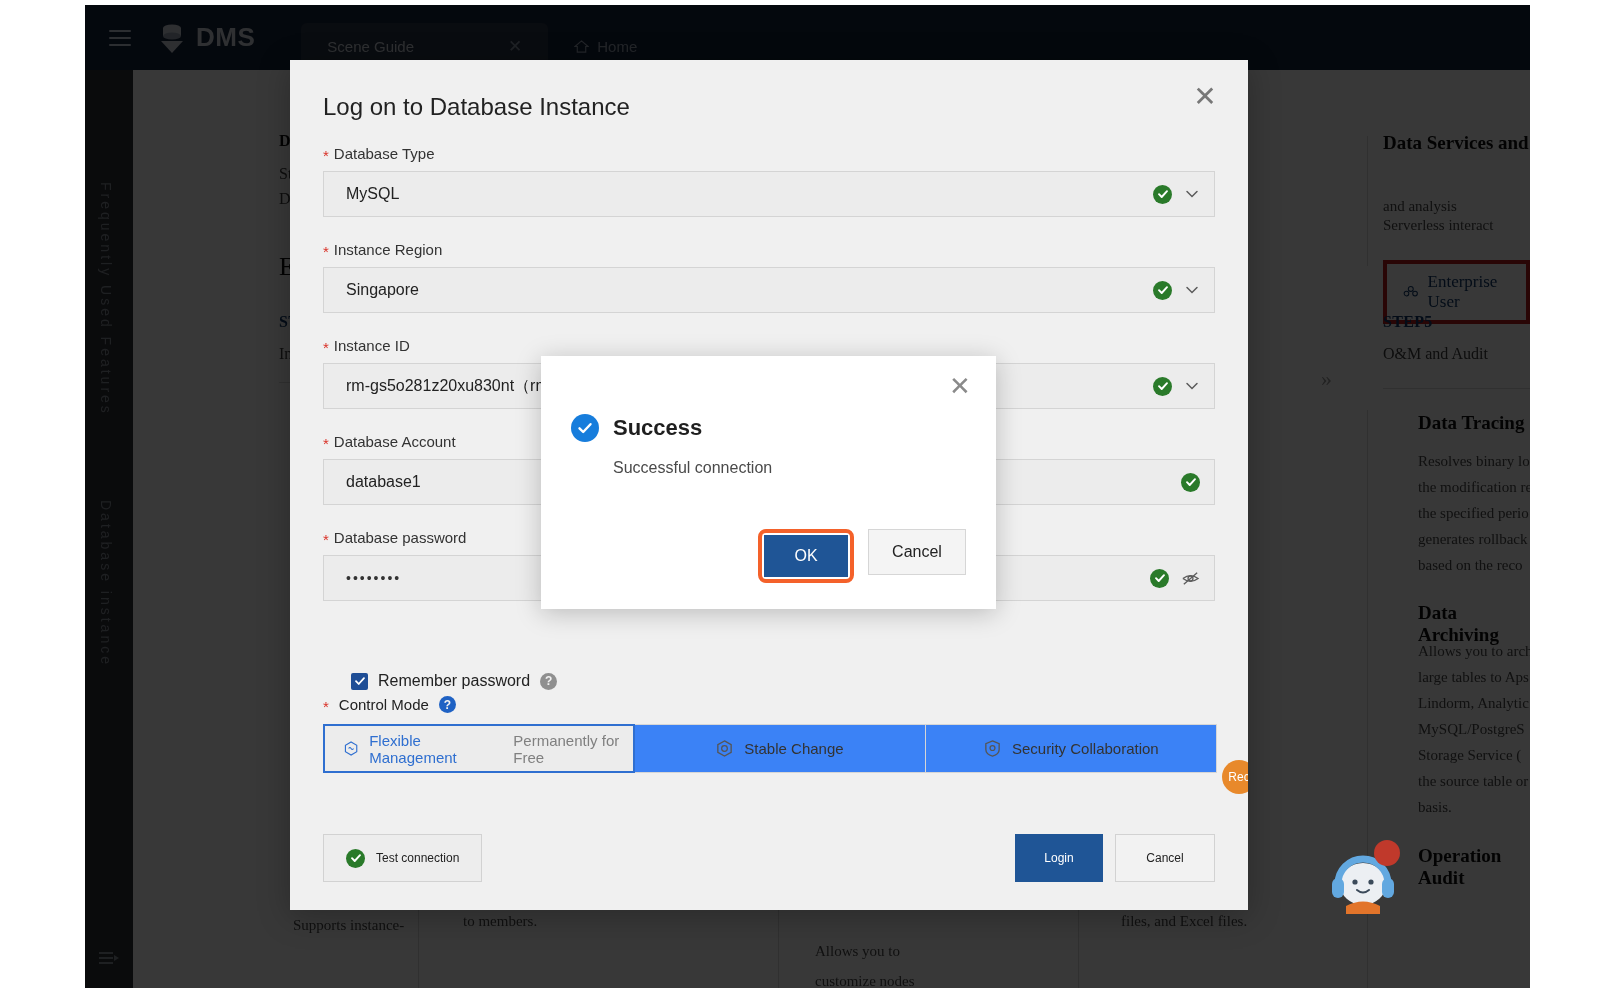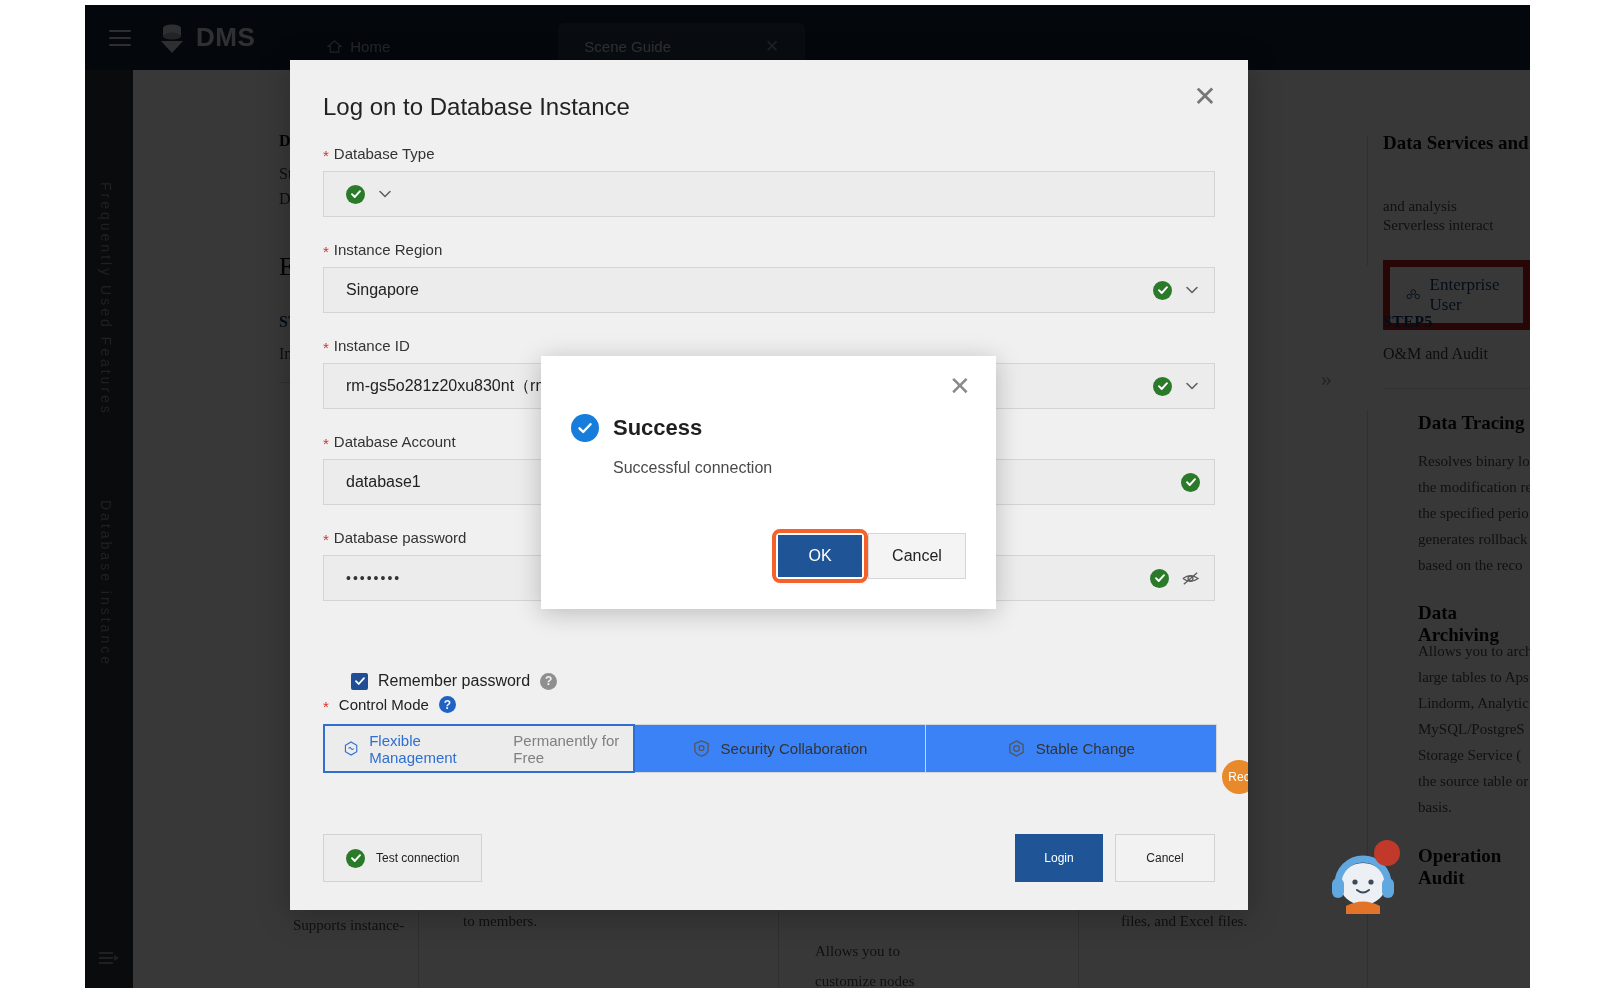"Home" div.tab { order: before "Scene Guide" -> after "Scene Guide" }
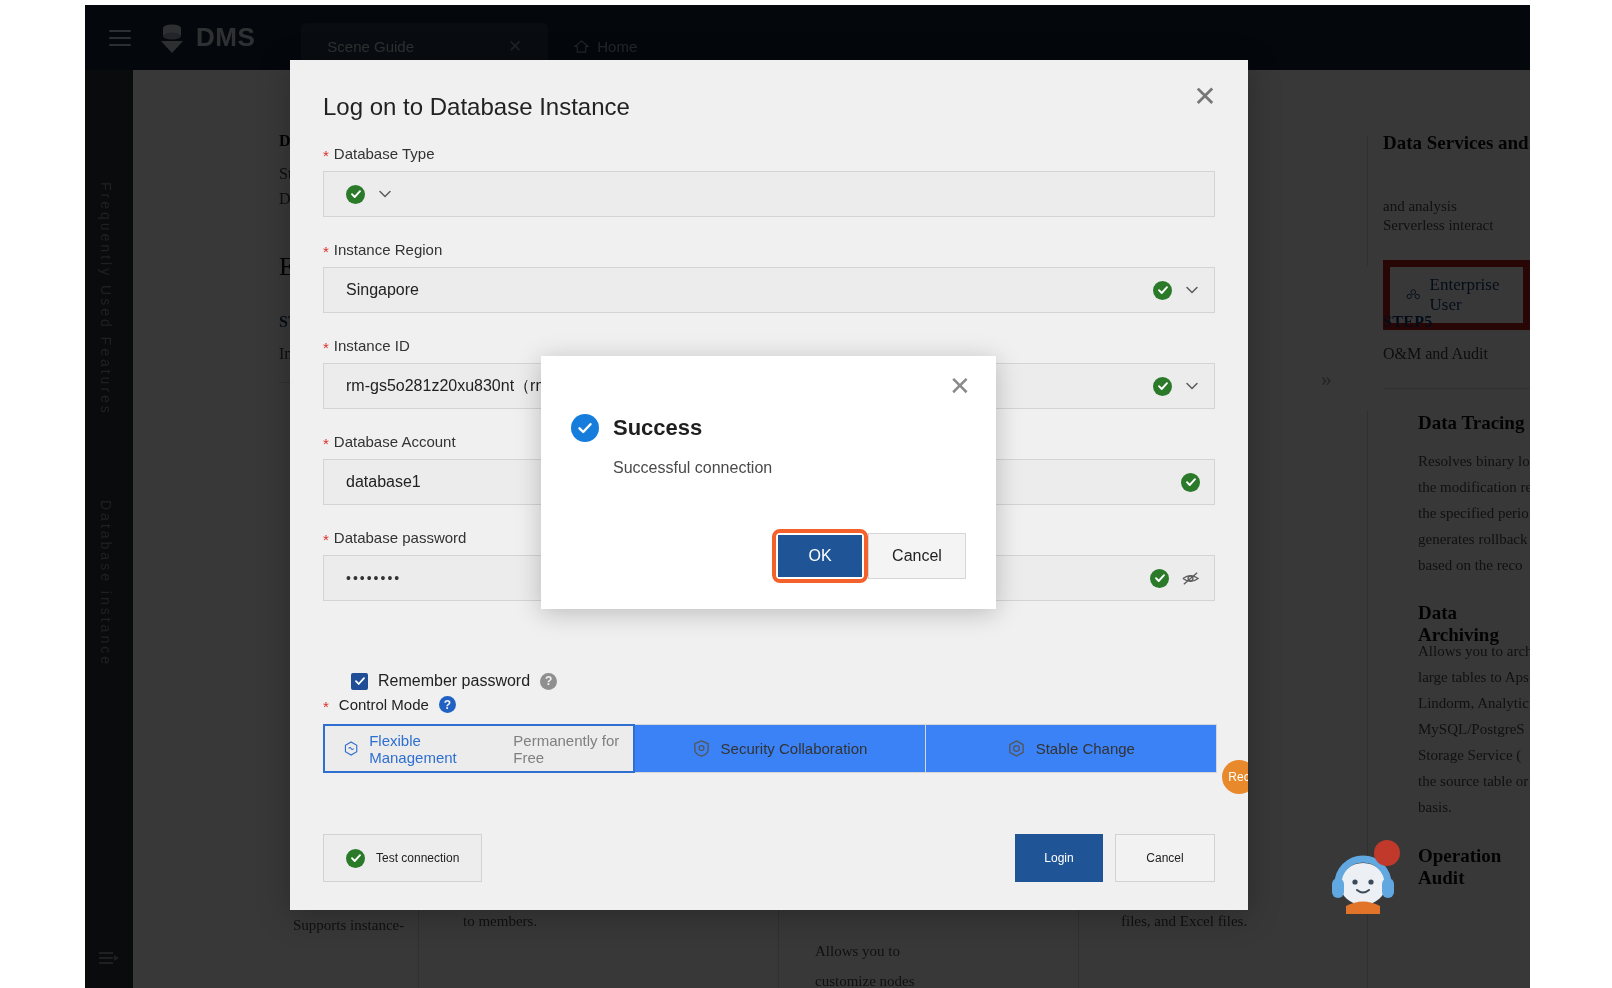"MySQL" span.val { html: none -> <span>MySQL</span> }
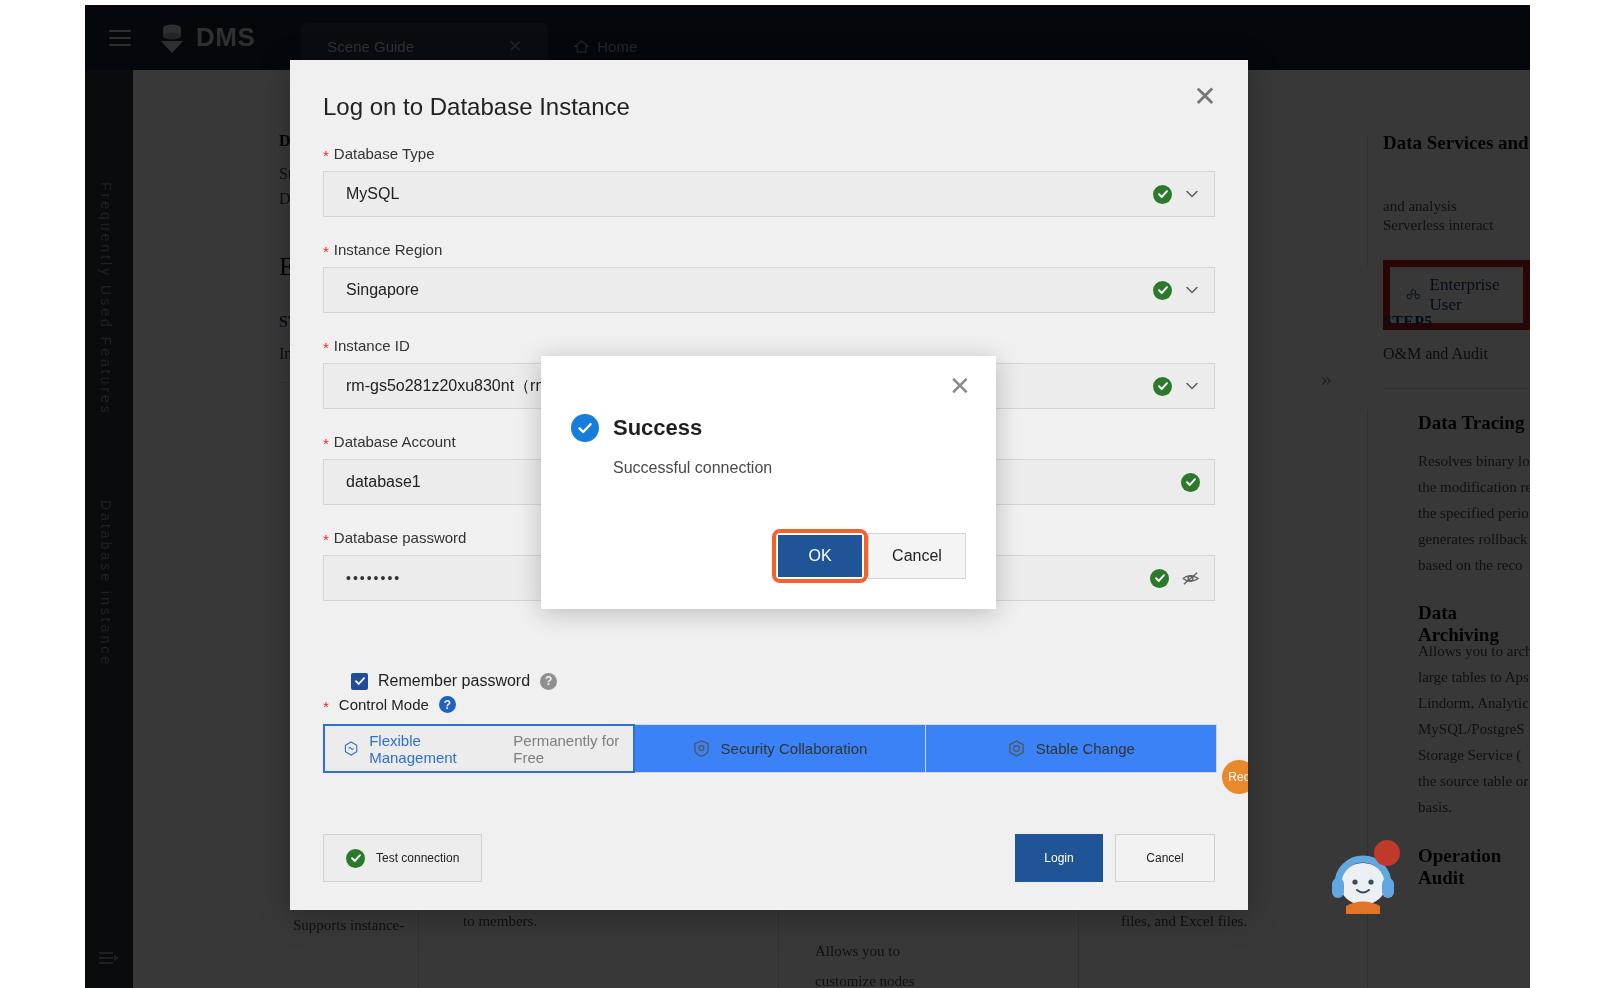"Enterprise User" .ent-btn { border: 7px solid #b91c1c -> 4px solid #b91c1c }
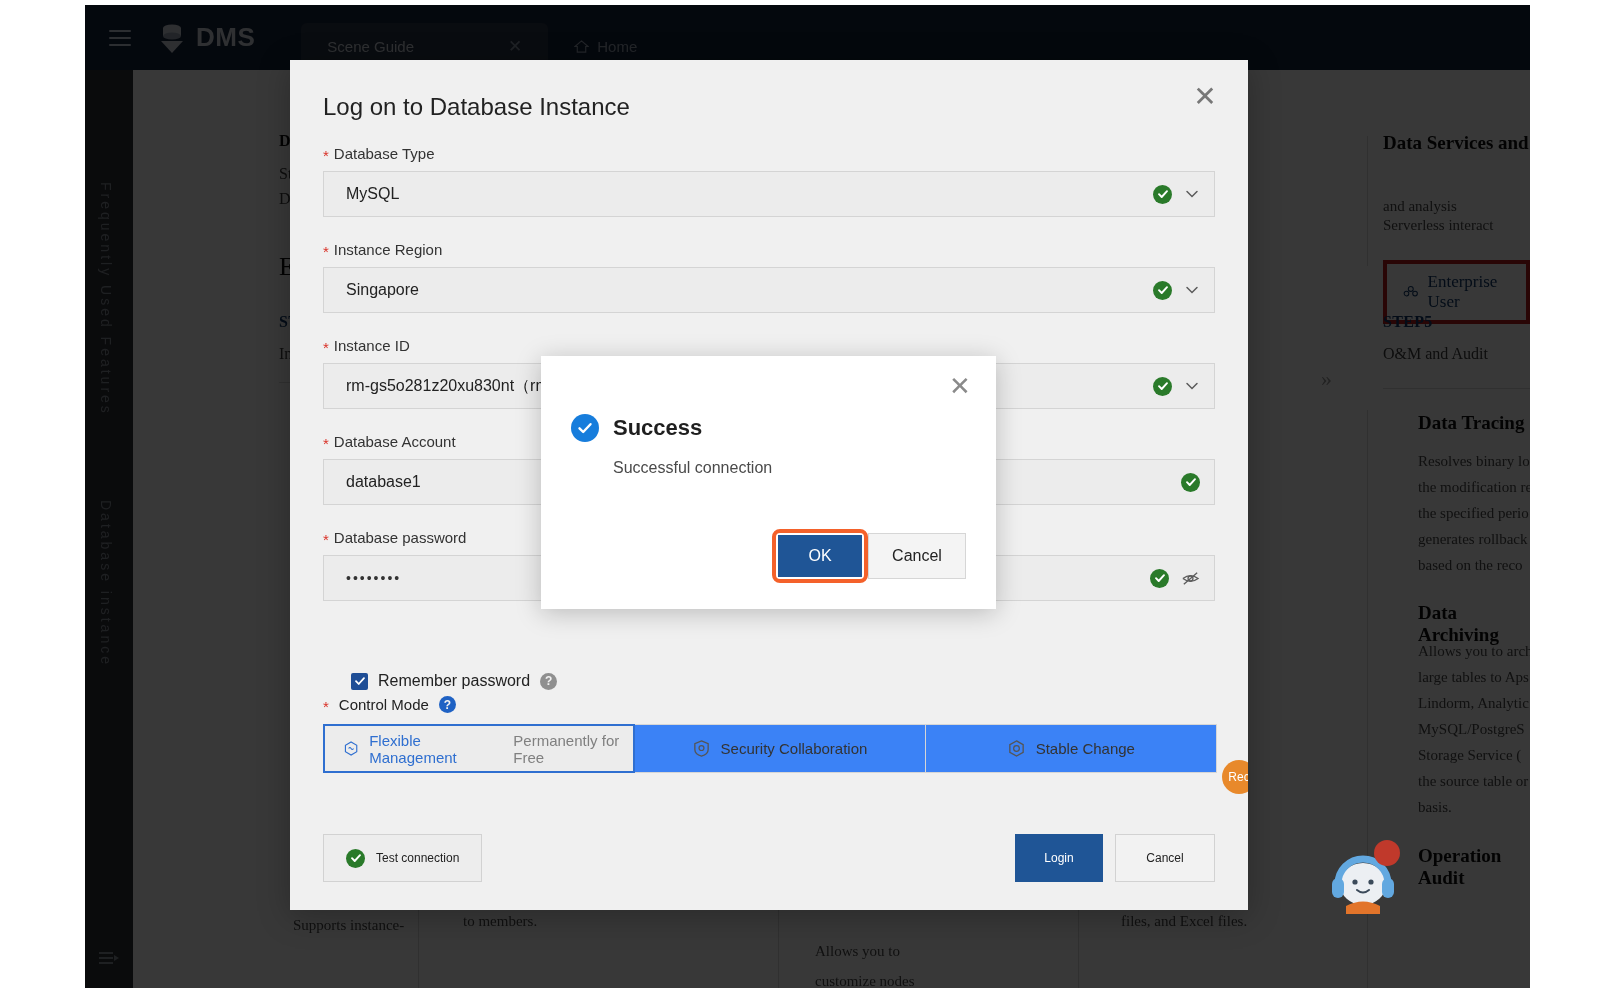"OK" .sm-actions { align-items: center -> flex-start; gap: none -> 14px }
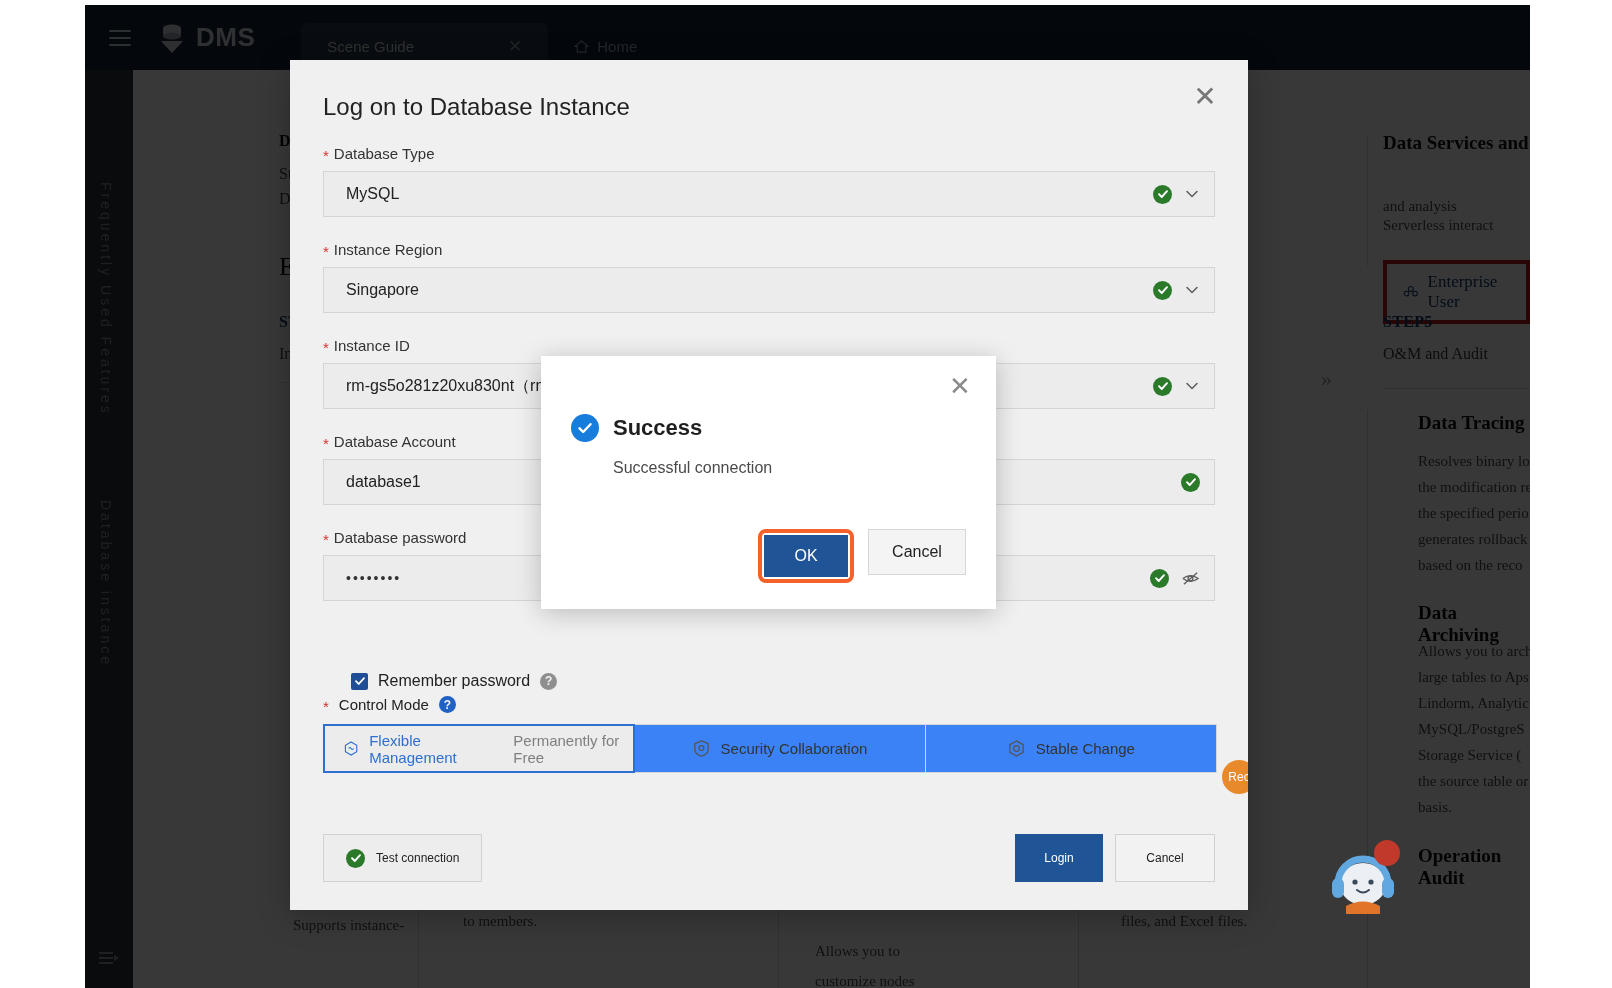"Security Collaboration" div.seg { order: before "Stable Change" -> after "Stable Change" }
